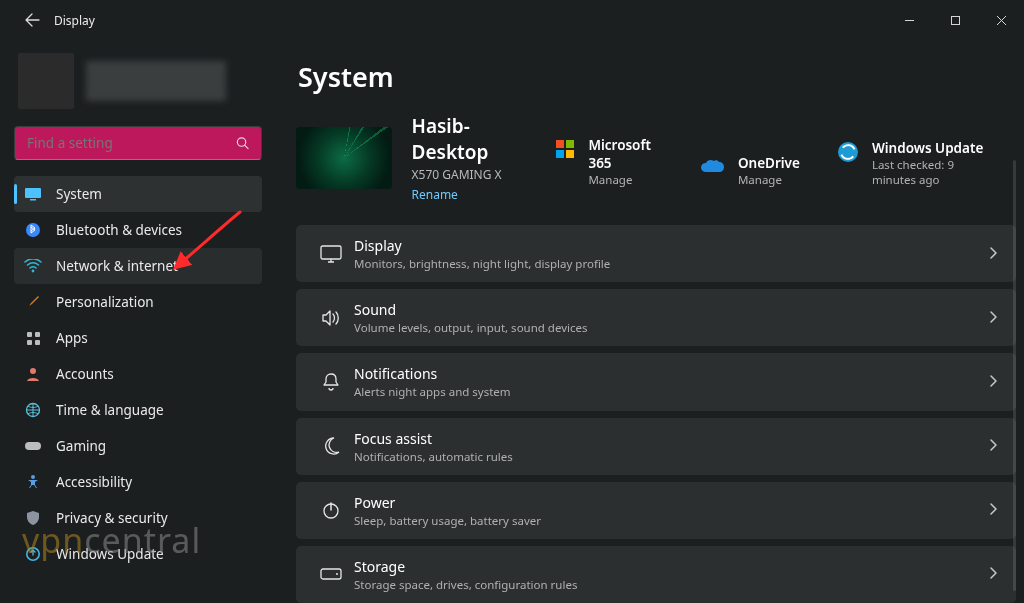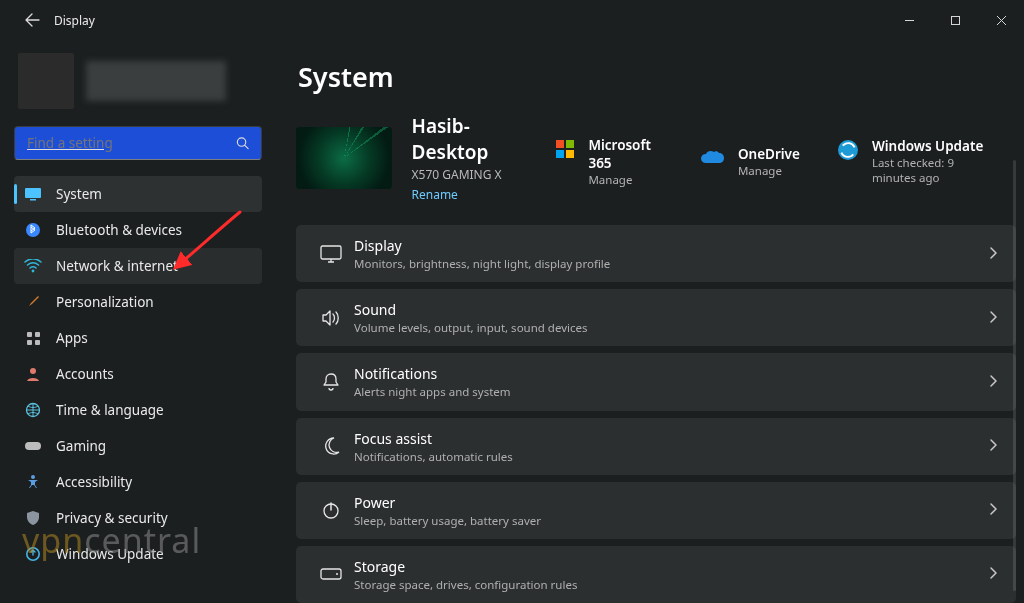"Find a setting" .search input { background: #1d4ed8 -> #be185d; text-decoration: underline -> none }
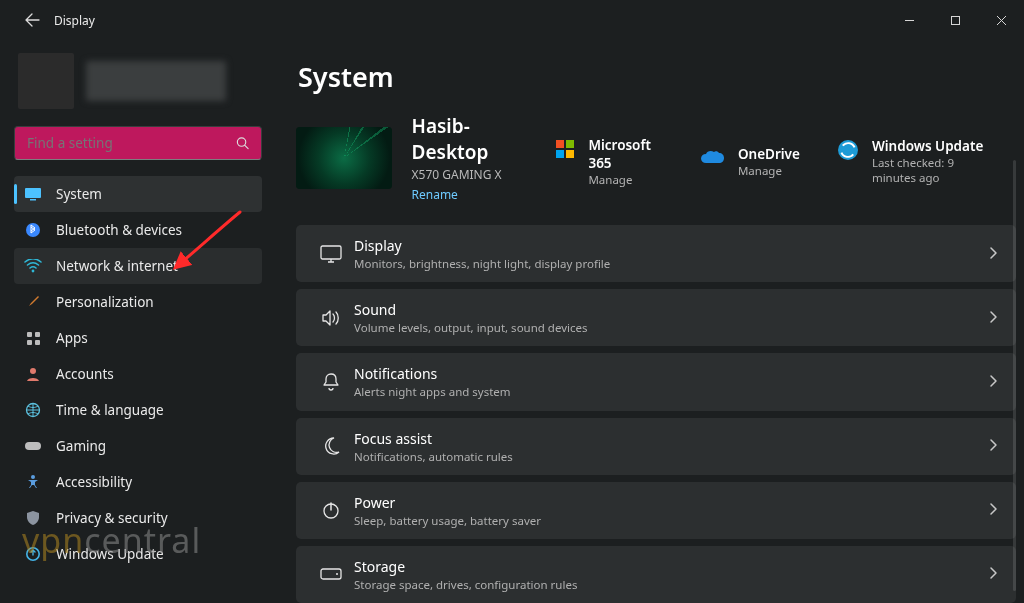"Microsoft 365" .links { align-items: center -> flex-end }
